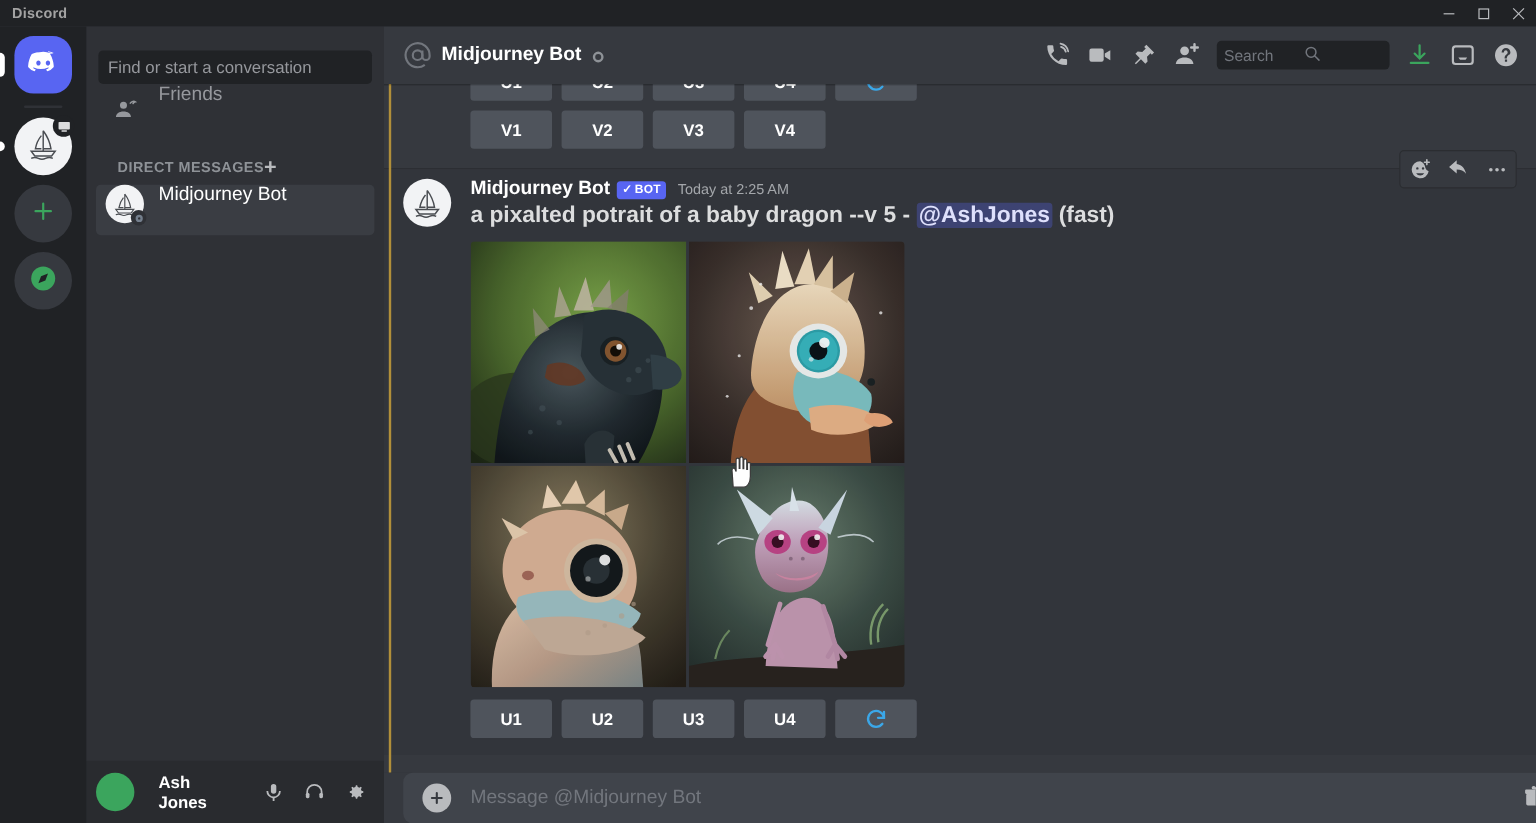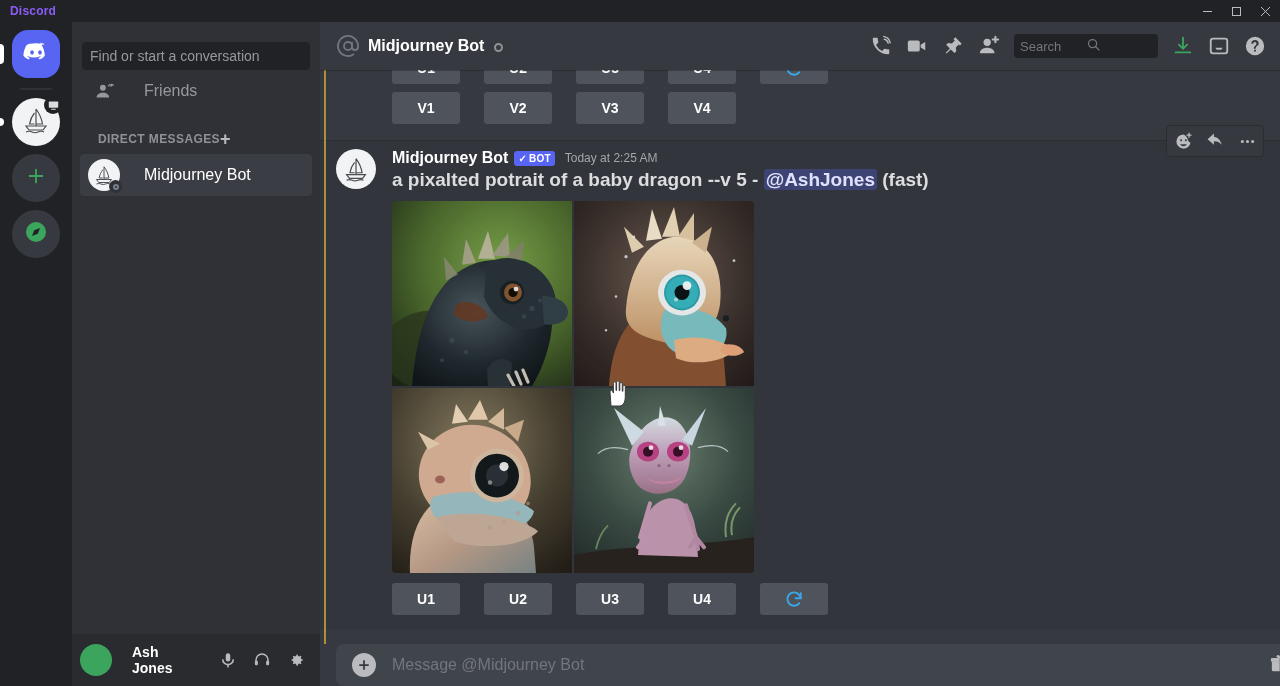"Discord" .titlebar .brand { color: #8b5cf6 -> #a3a3a3 }
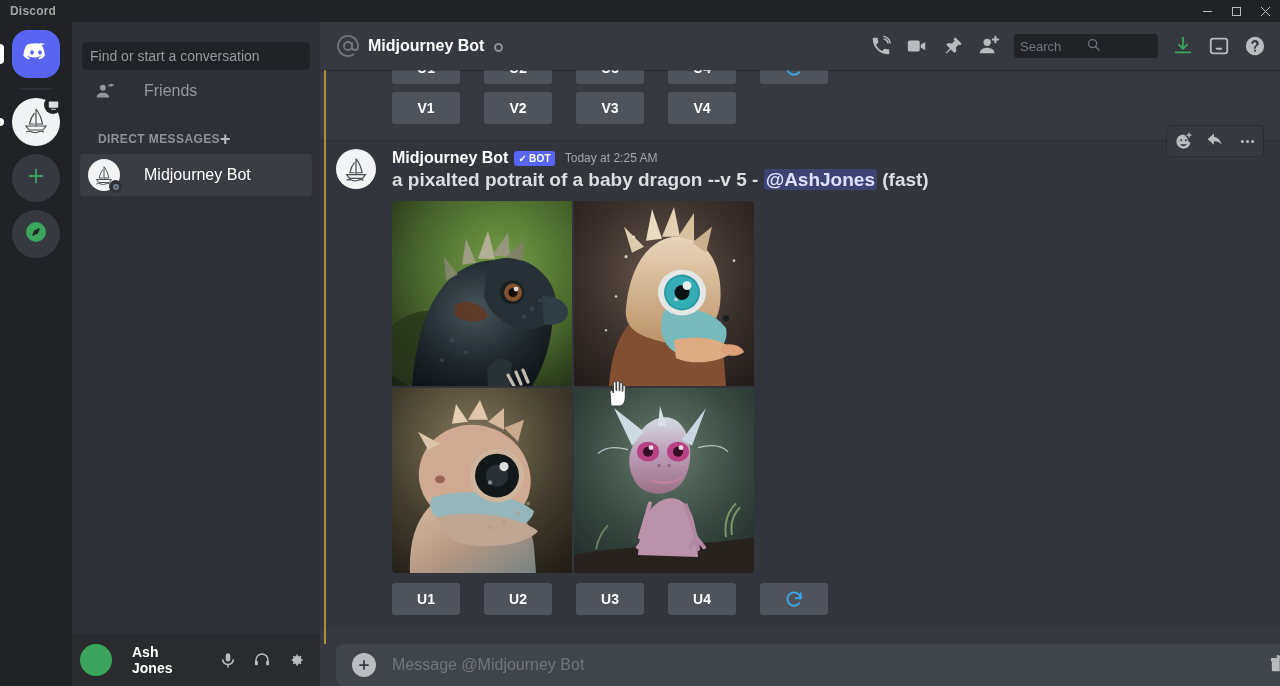"Friends" .dmrow { align-items: center -> none; gap: 24px -> 12px }
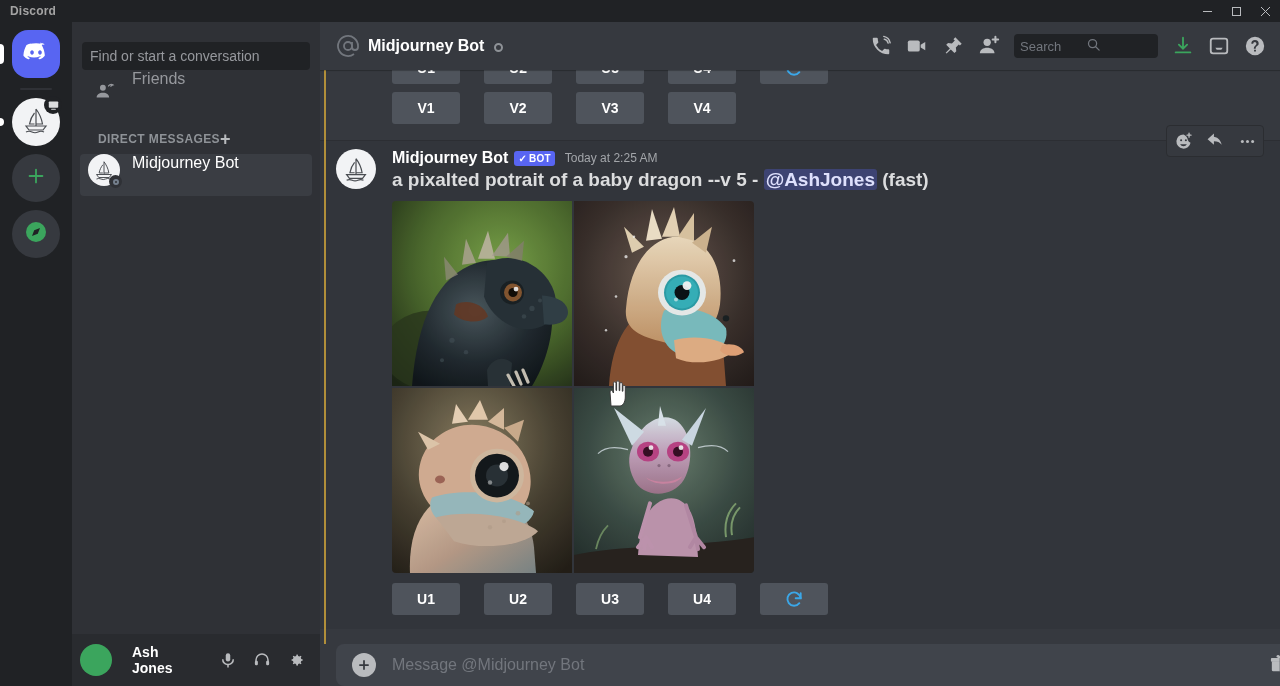"V1" .btnrow { gap: 24px -> 8px }
